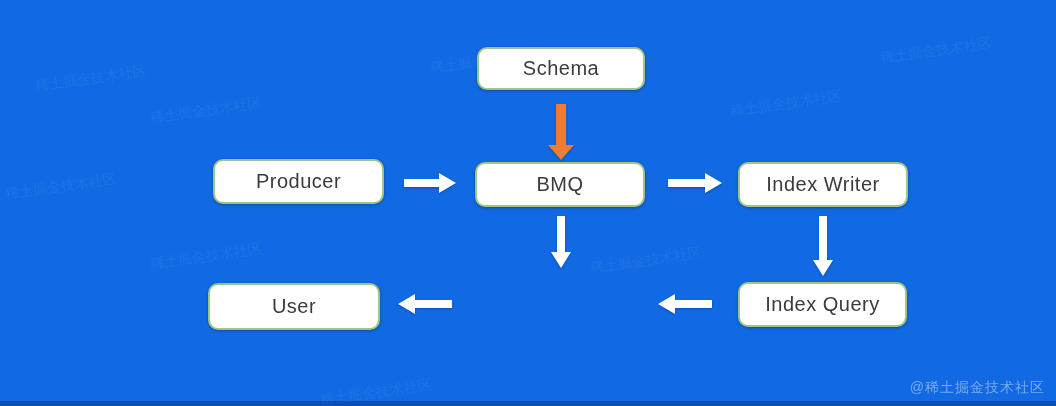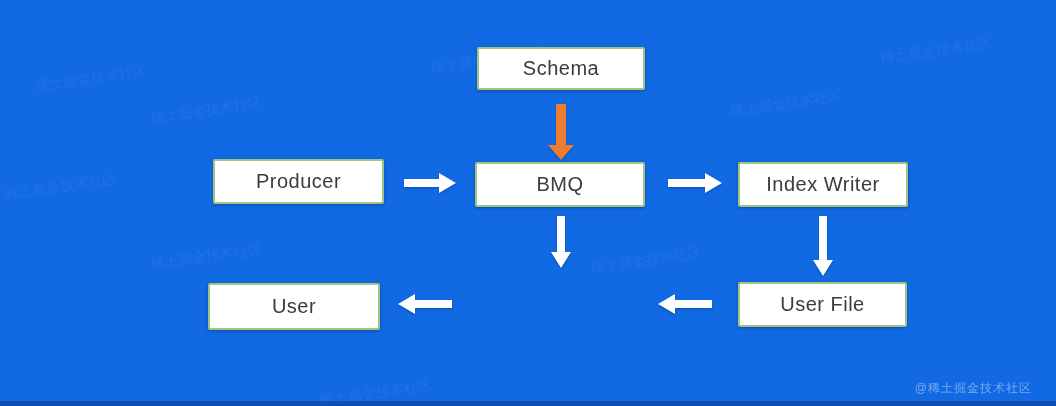"Schema" .node { border-radius: 2px -> 10px }
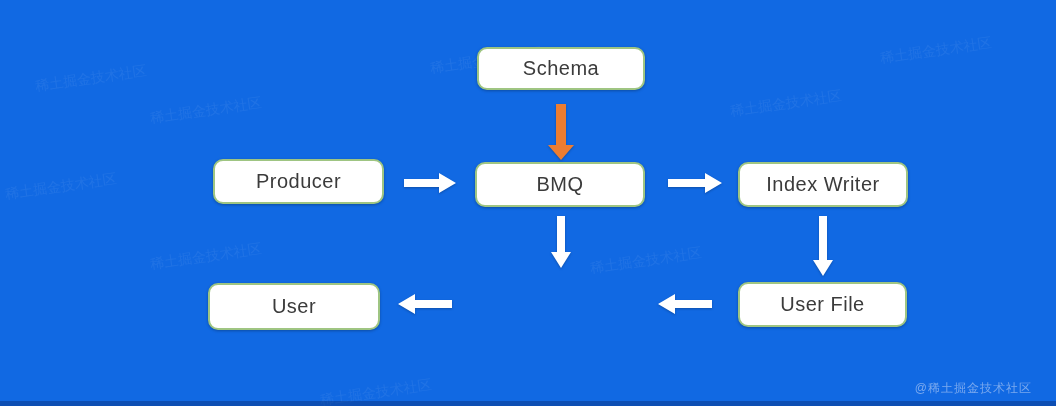"User File" span { text: User File -> Index Query }
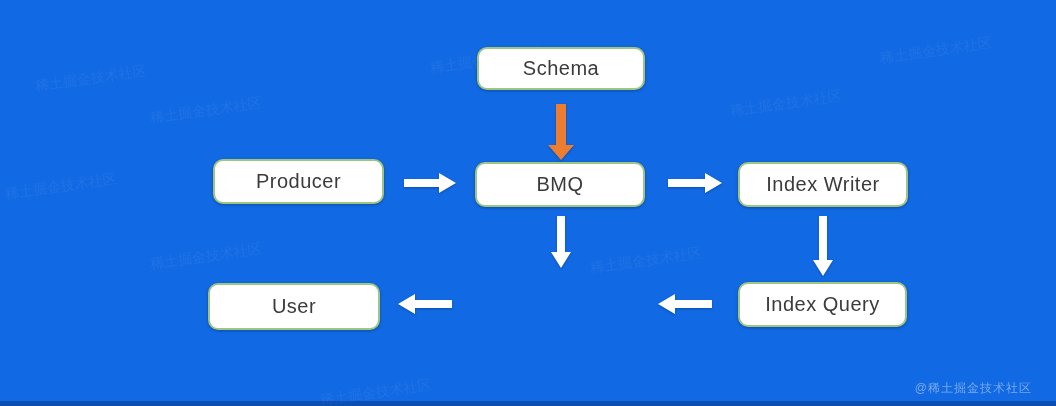"@稀土掘金技术社区" .wm-main { font-size: 12px -> 14px; right: 24px -> 11px }
